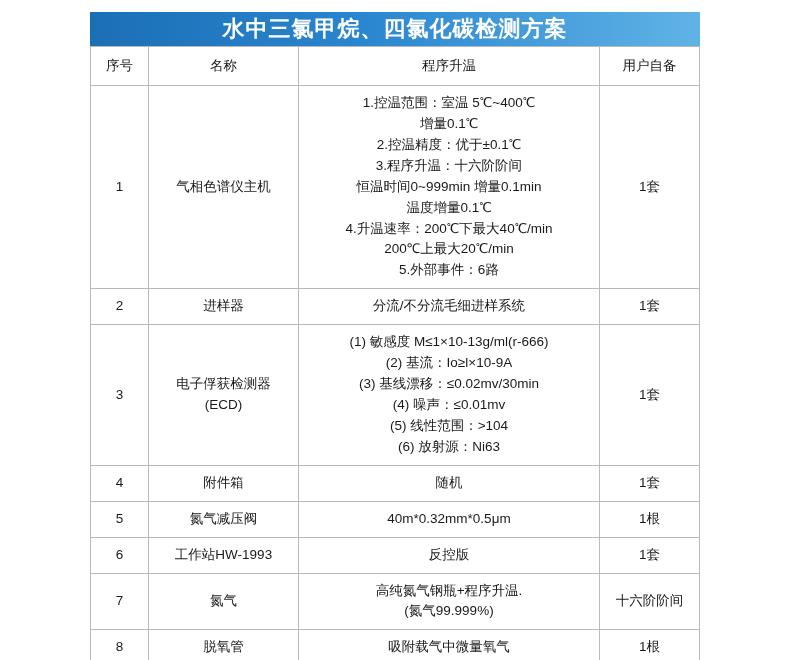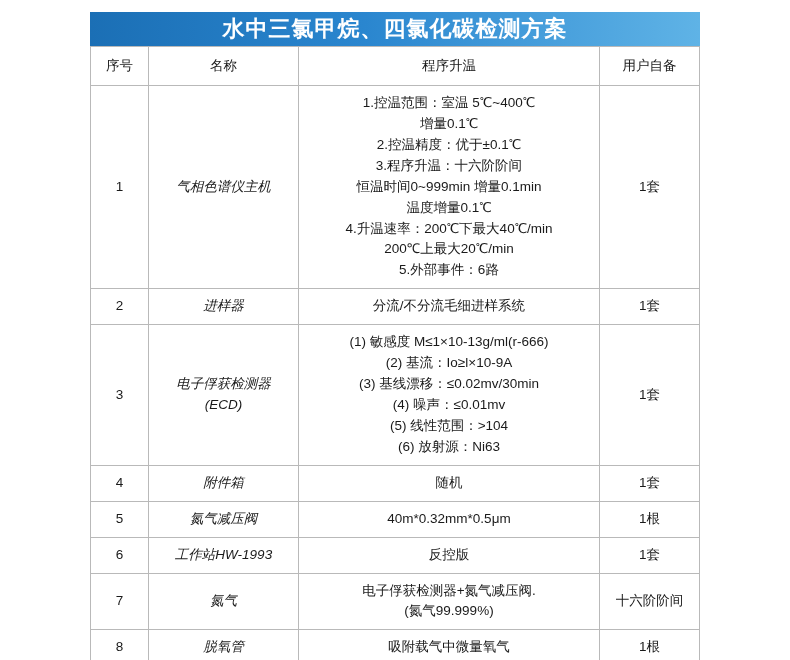"气相色谱仪主机" .cell-name { font-style: italic -> none }
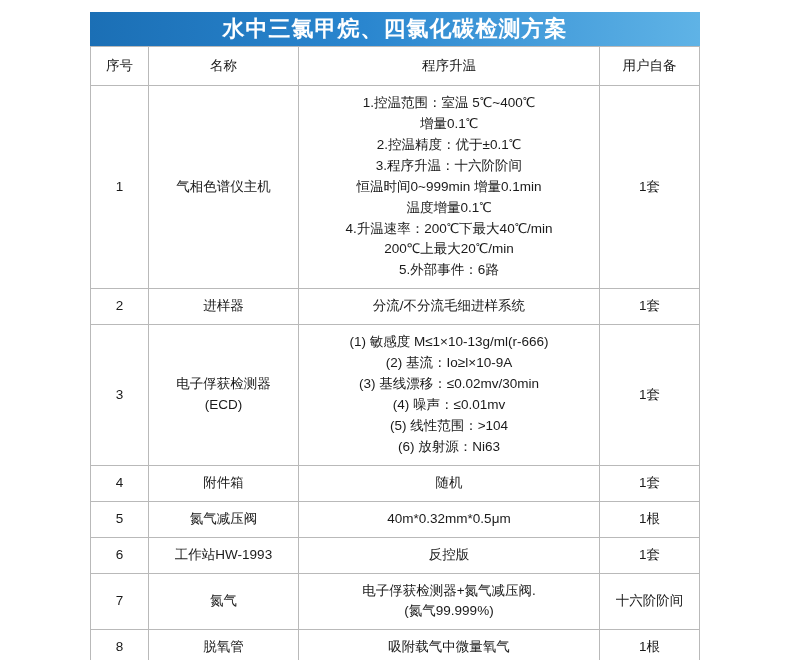"电子俘获检测器+氮气减压阀." td.cell-spec { text: 电子俘获检测器+氮气减压阀 -> 高纯氮气钢瓶+程序升温 }
